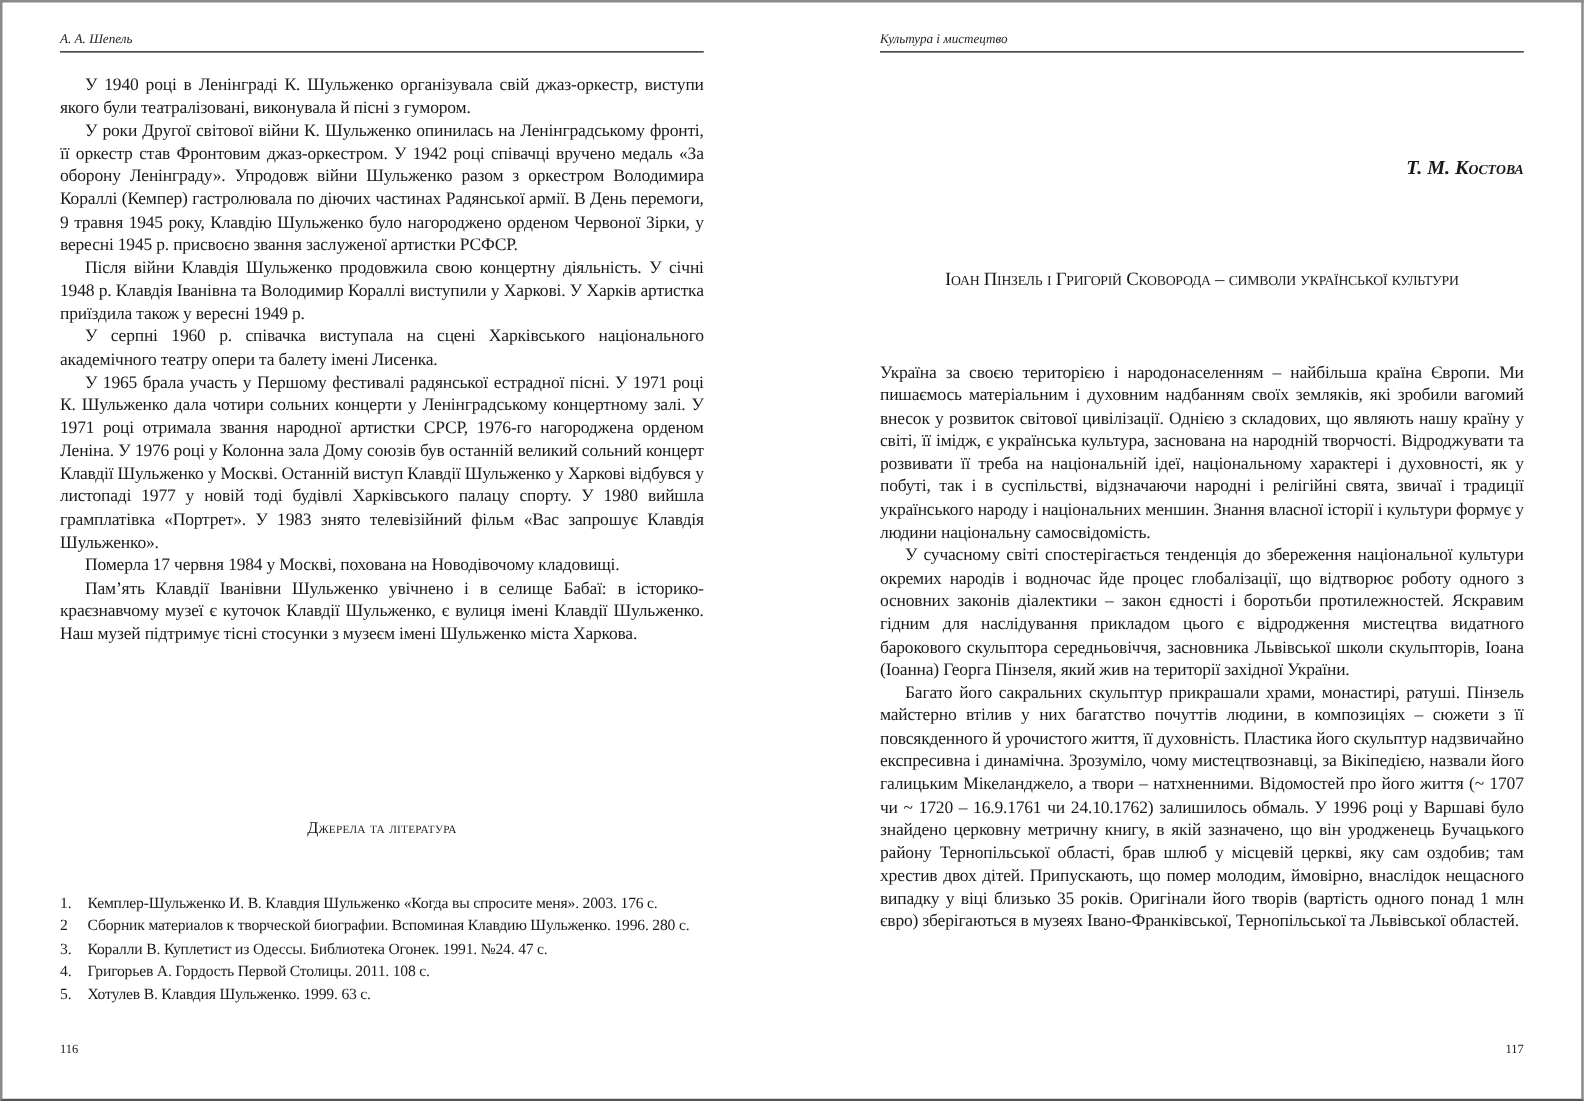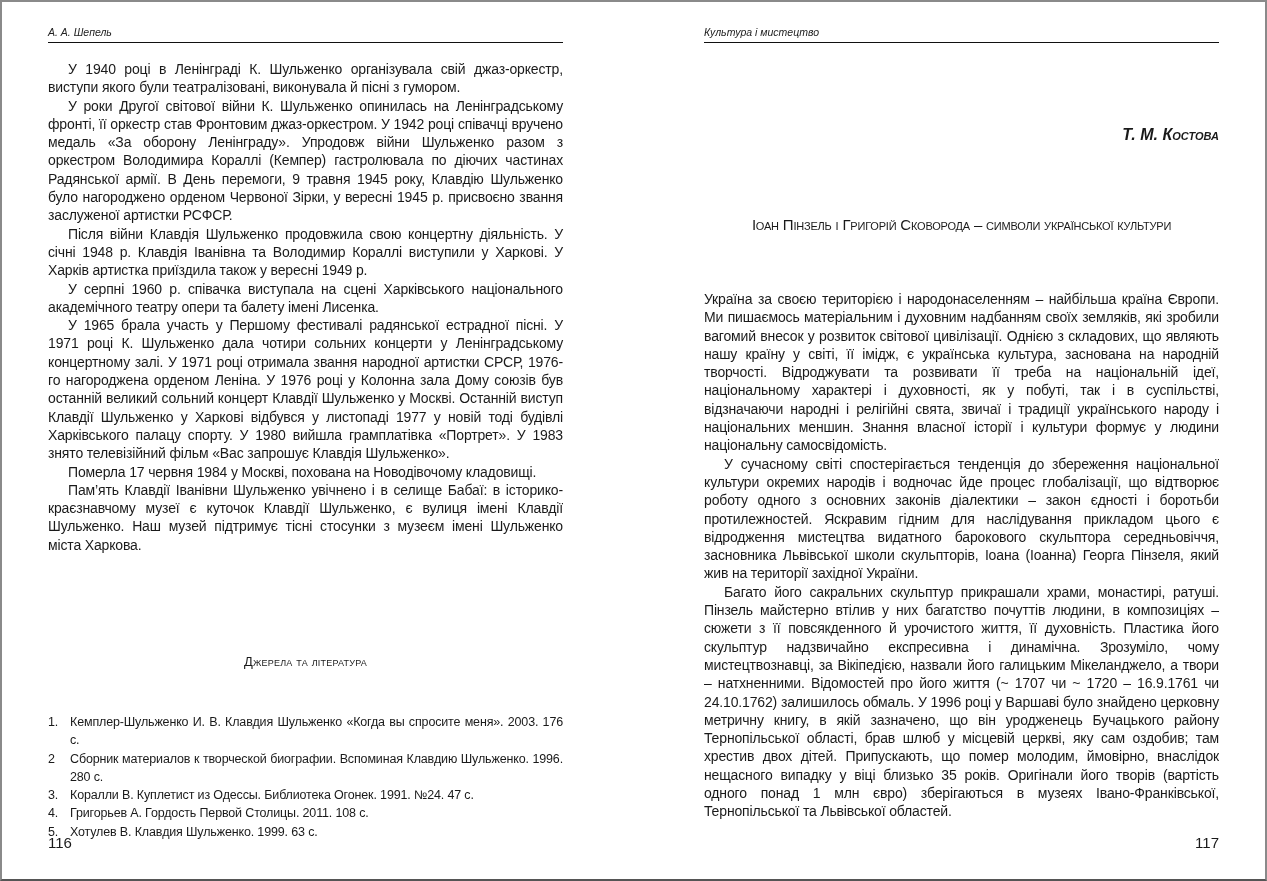"А. А. Шепель" .page { font-family: none -> Liberation Serif, serif }
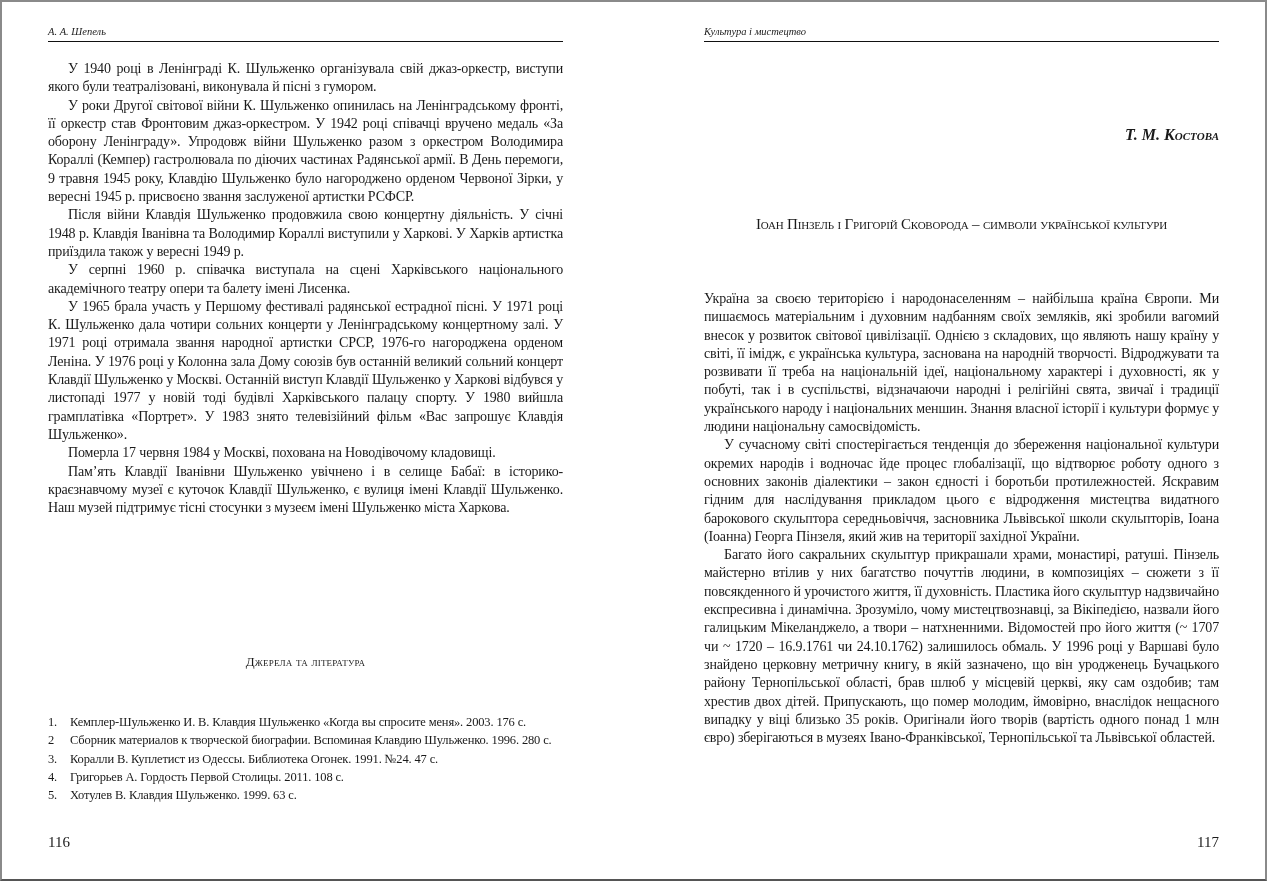"116" .page-number { font-size: 15px -> 10px }
